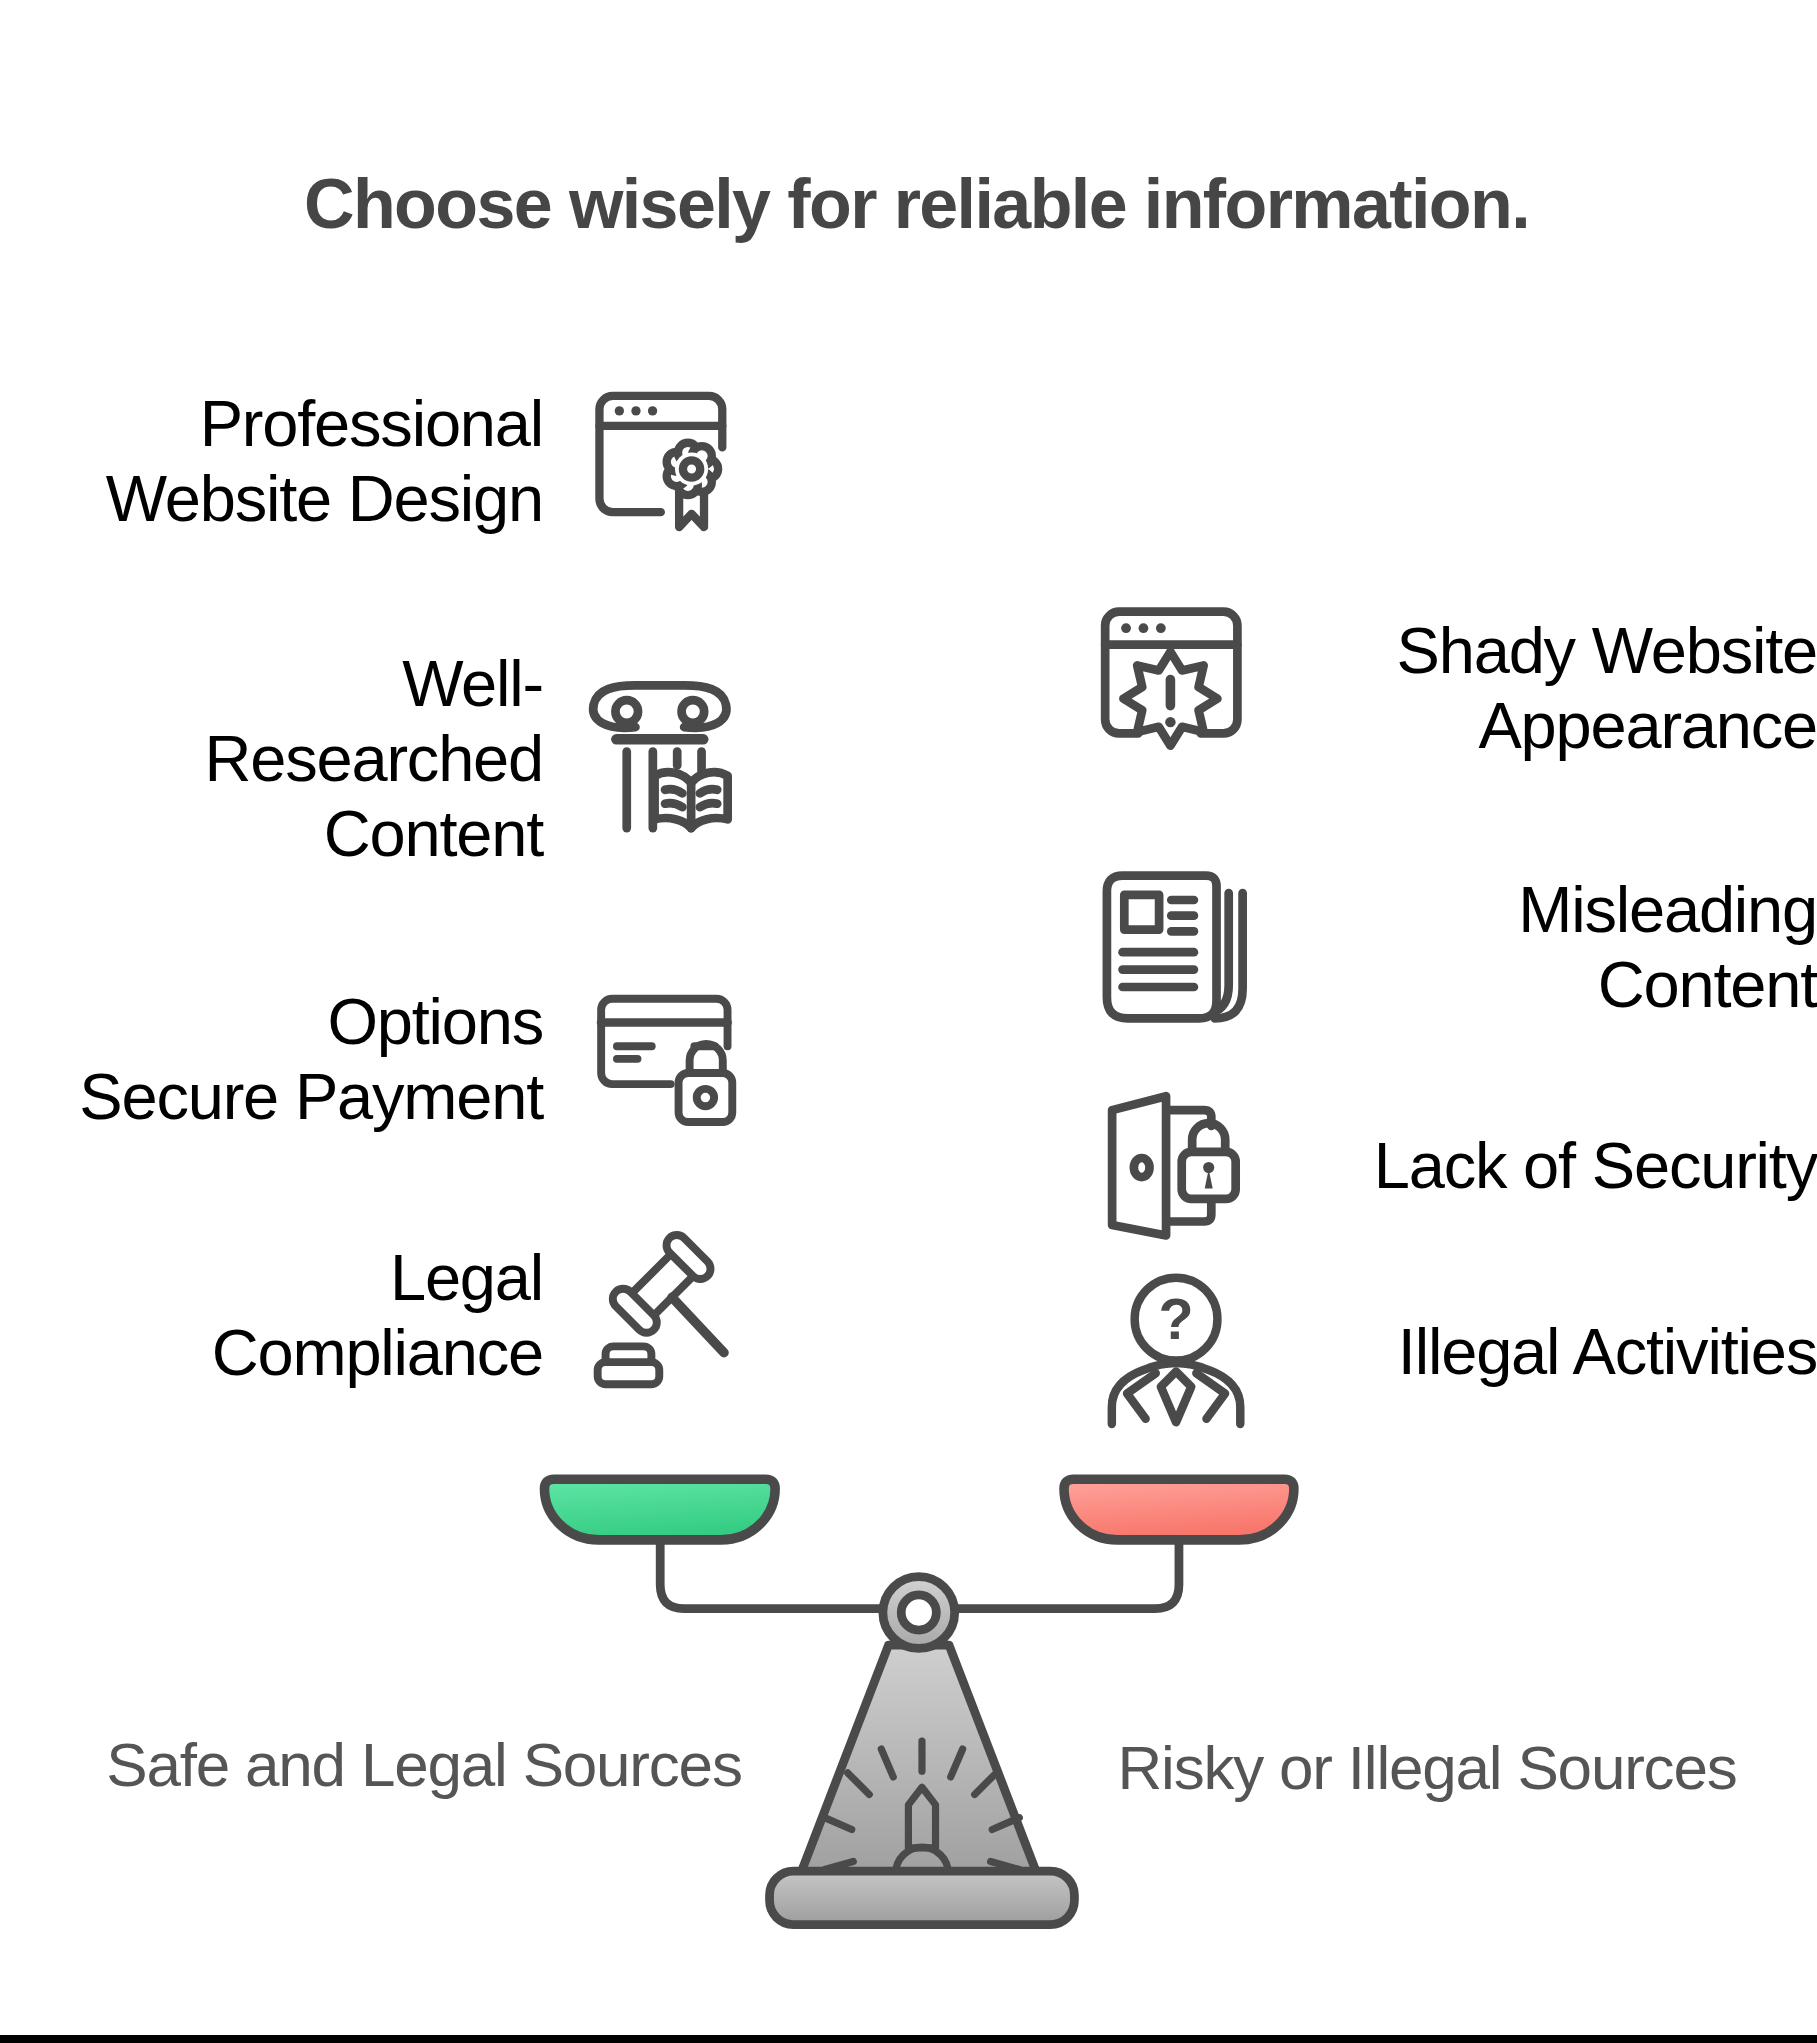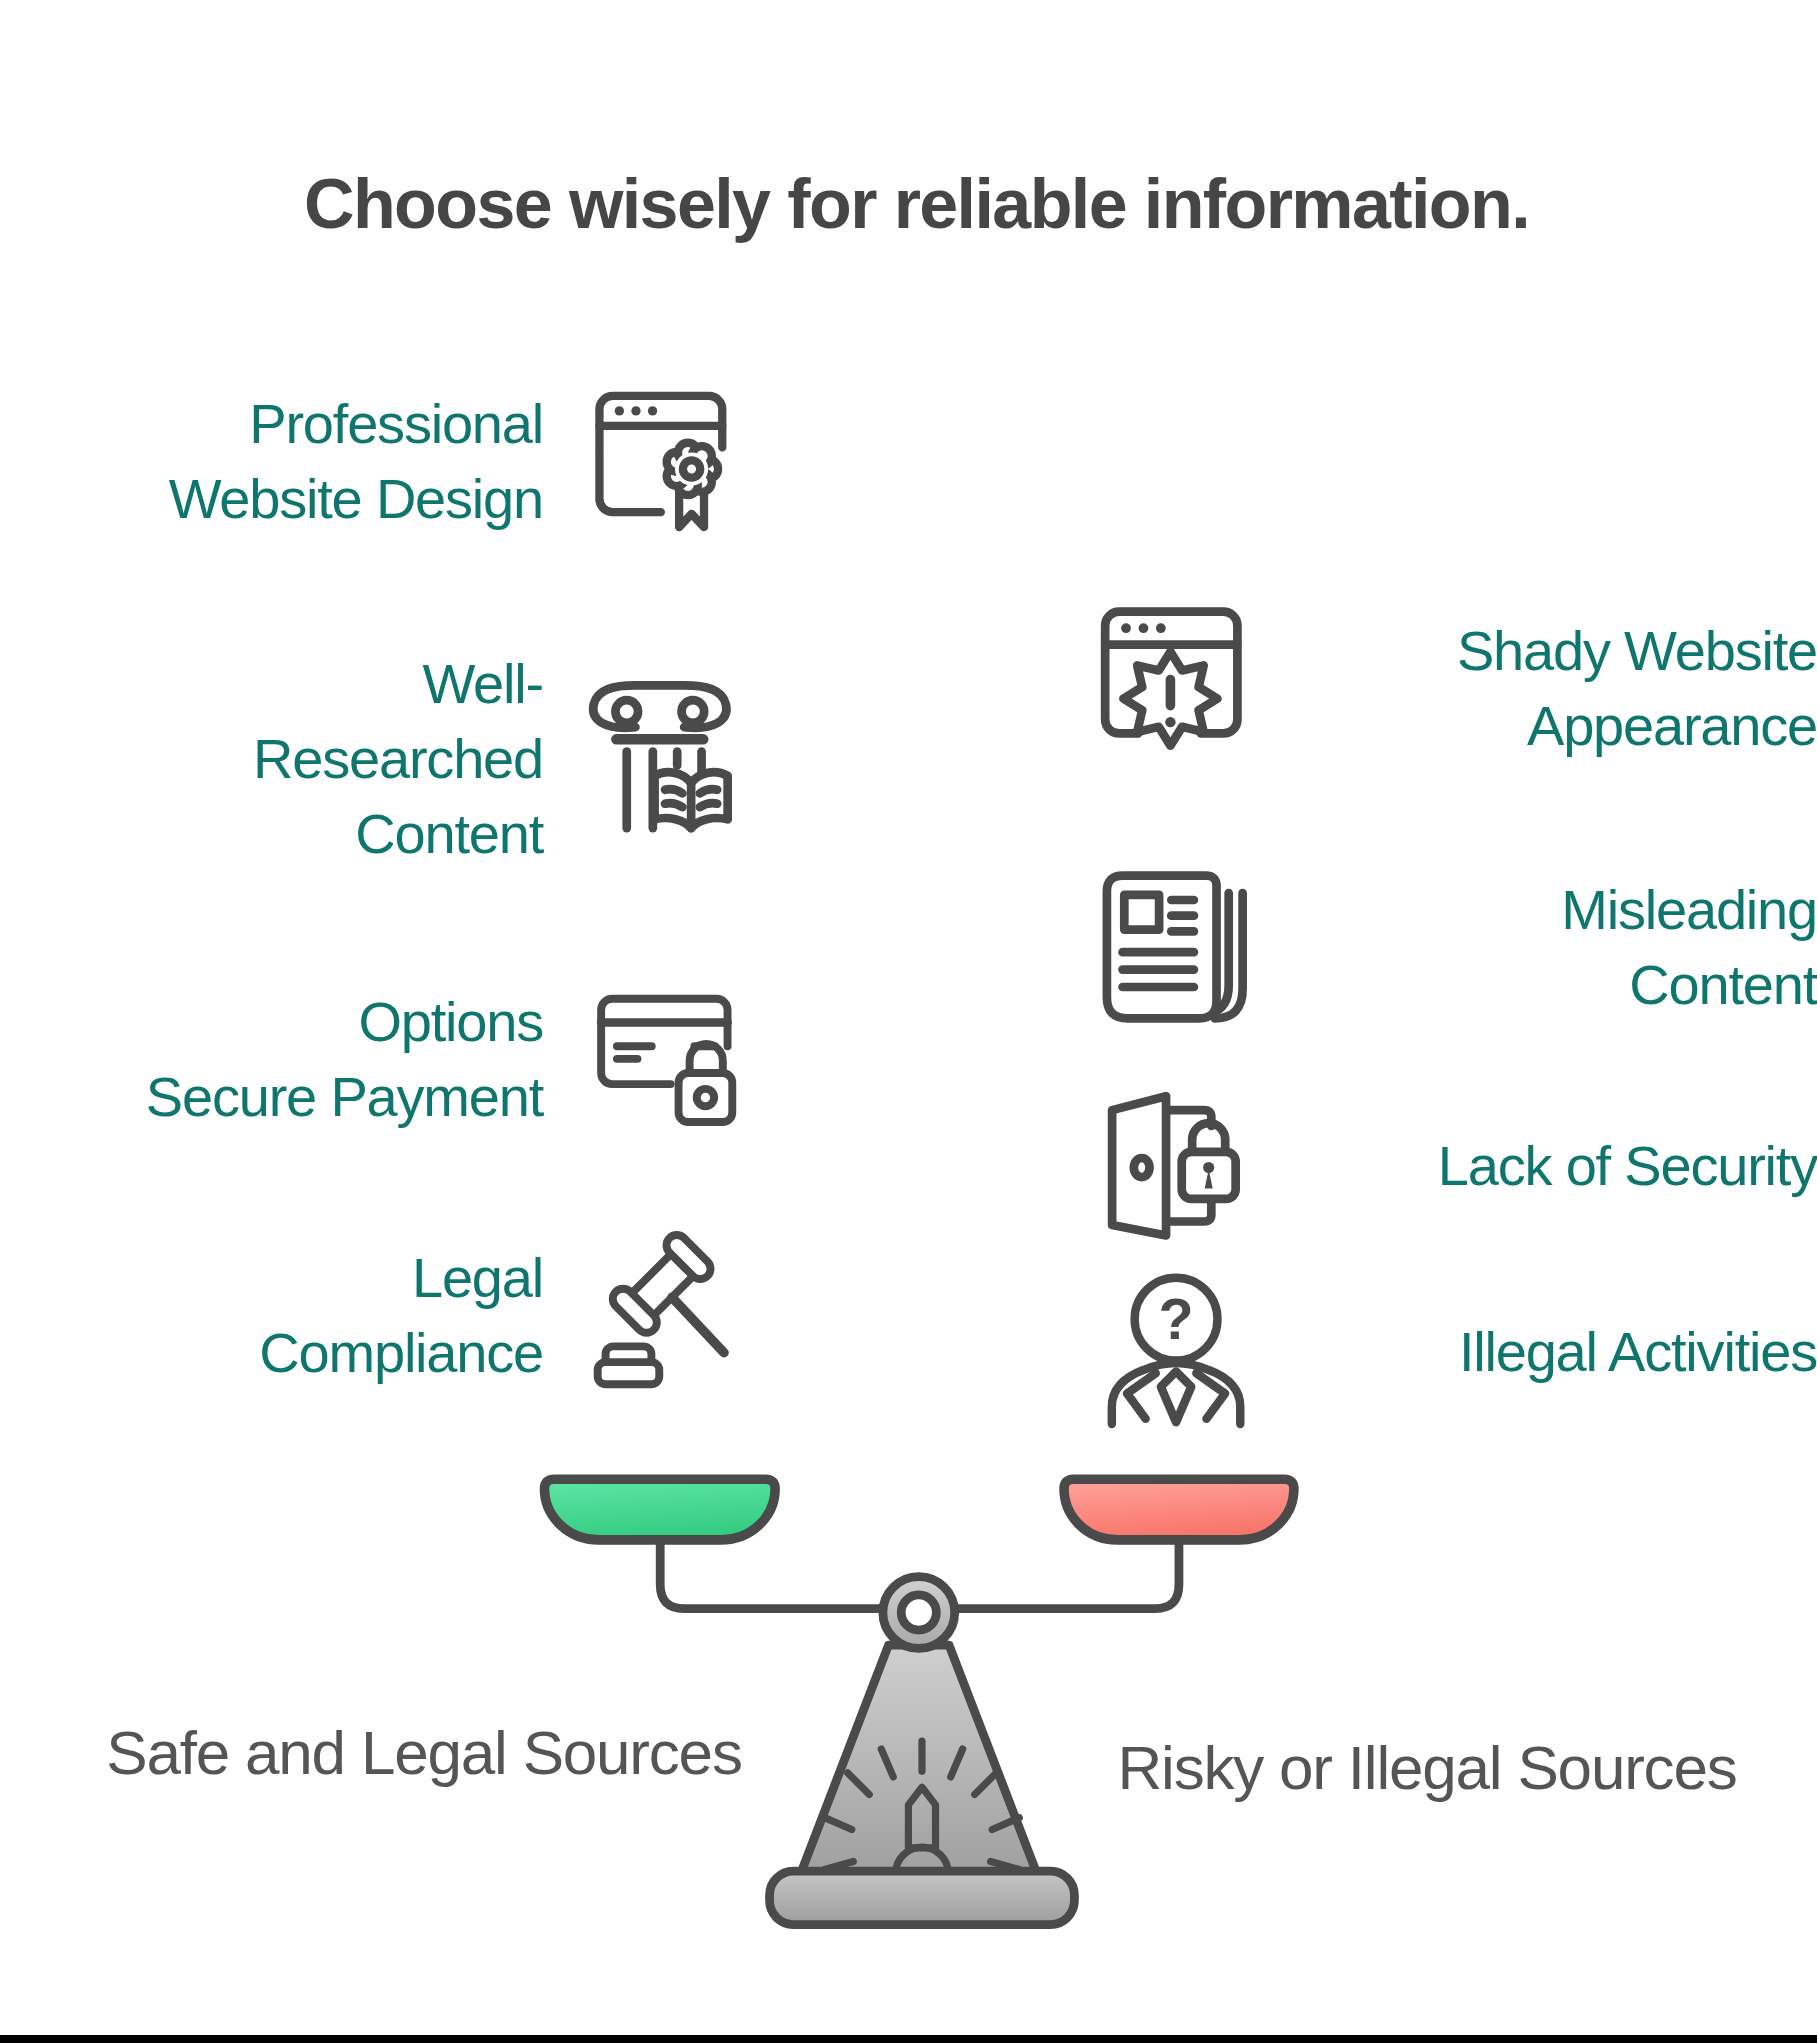"Professional" .item { color: #0f766e -> #000000; font-size: 56px -> 65px }
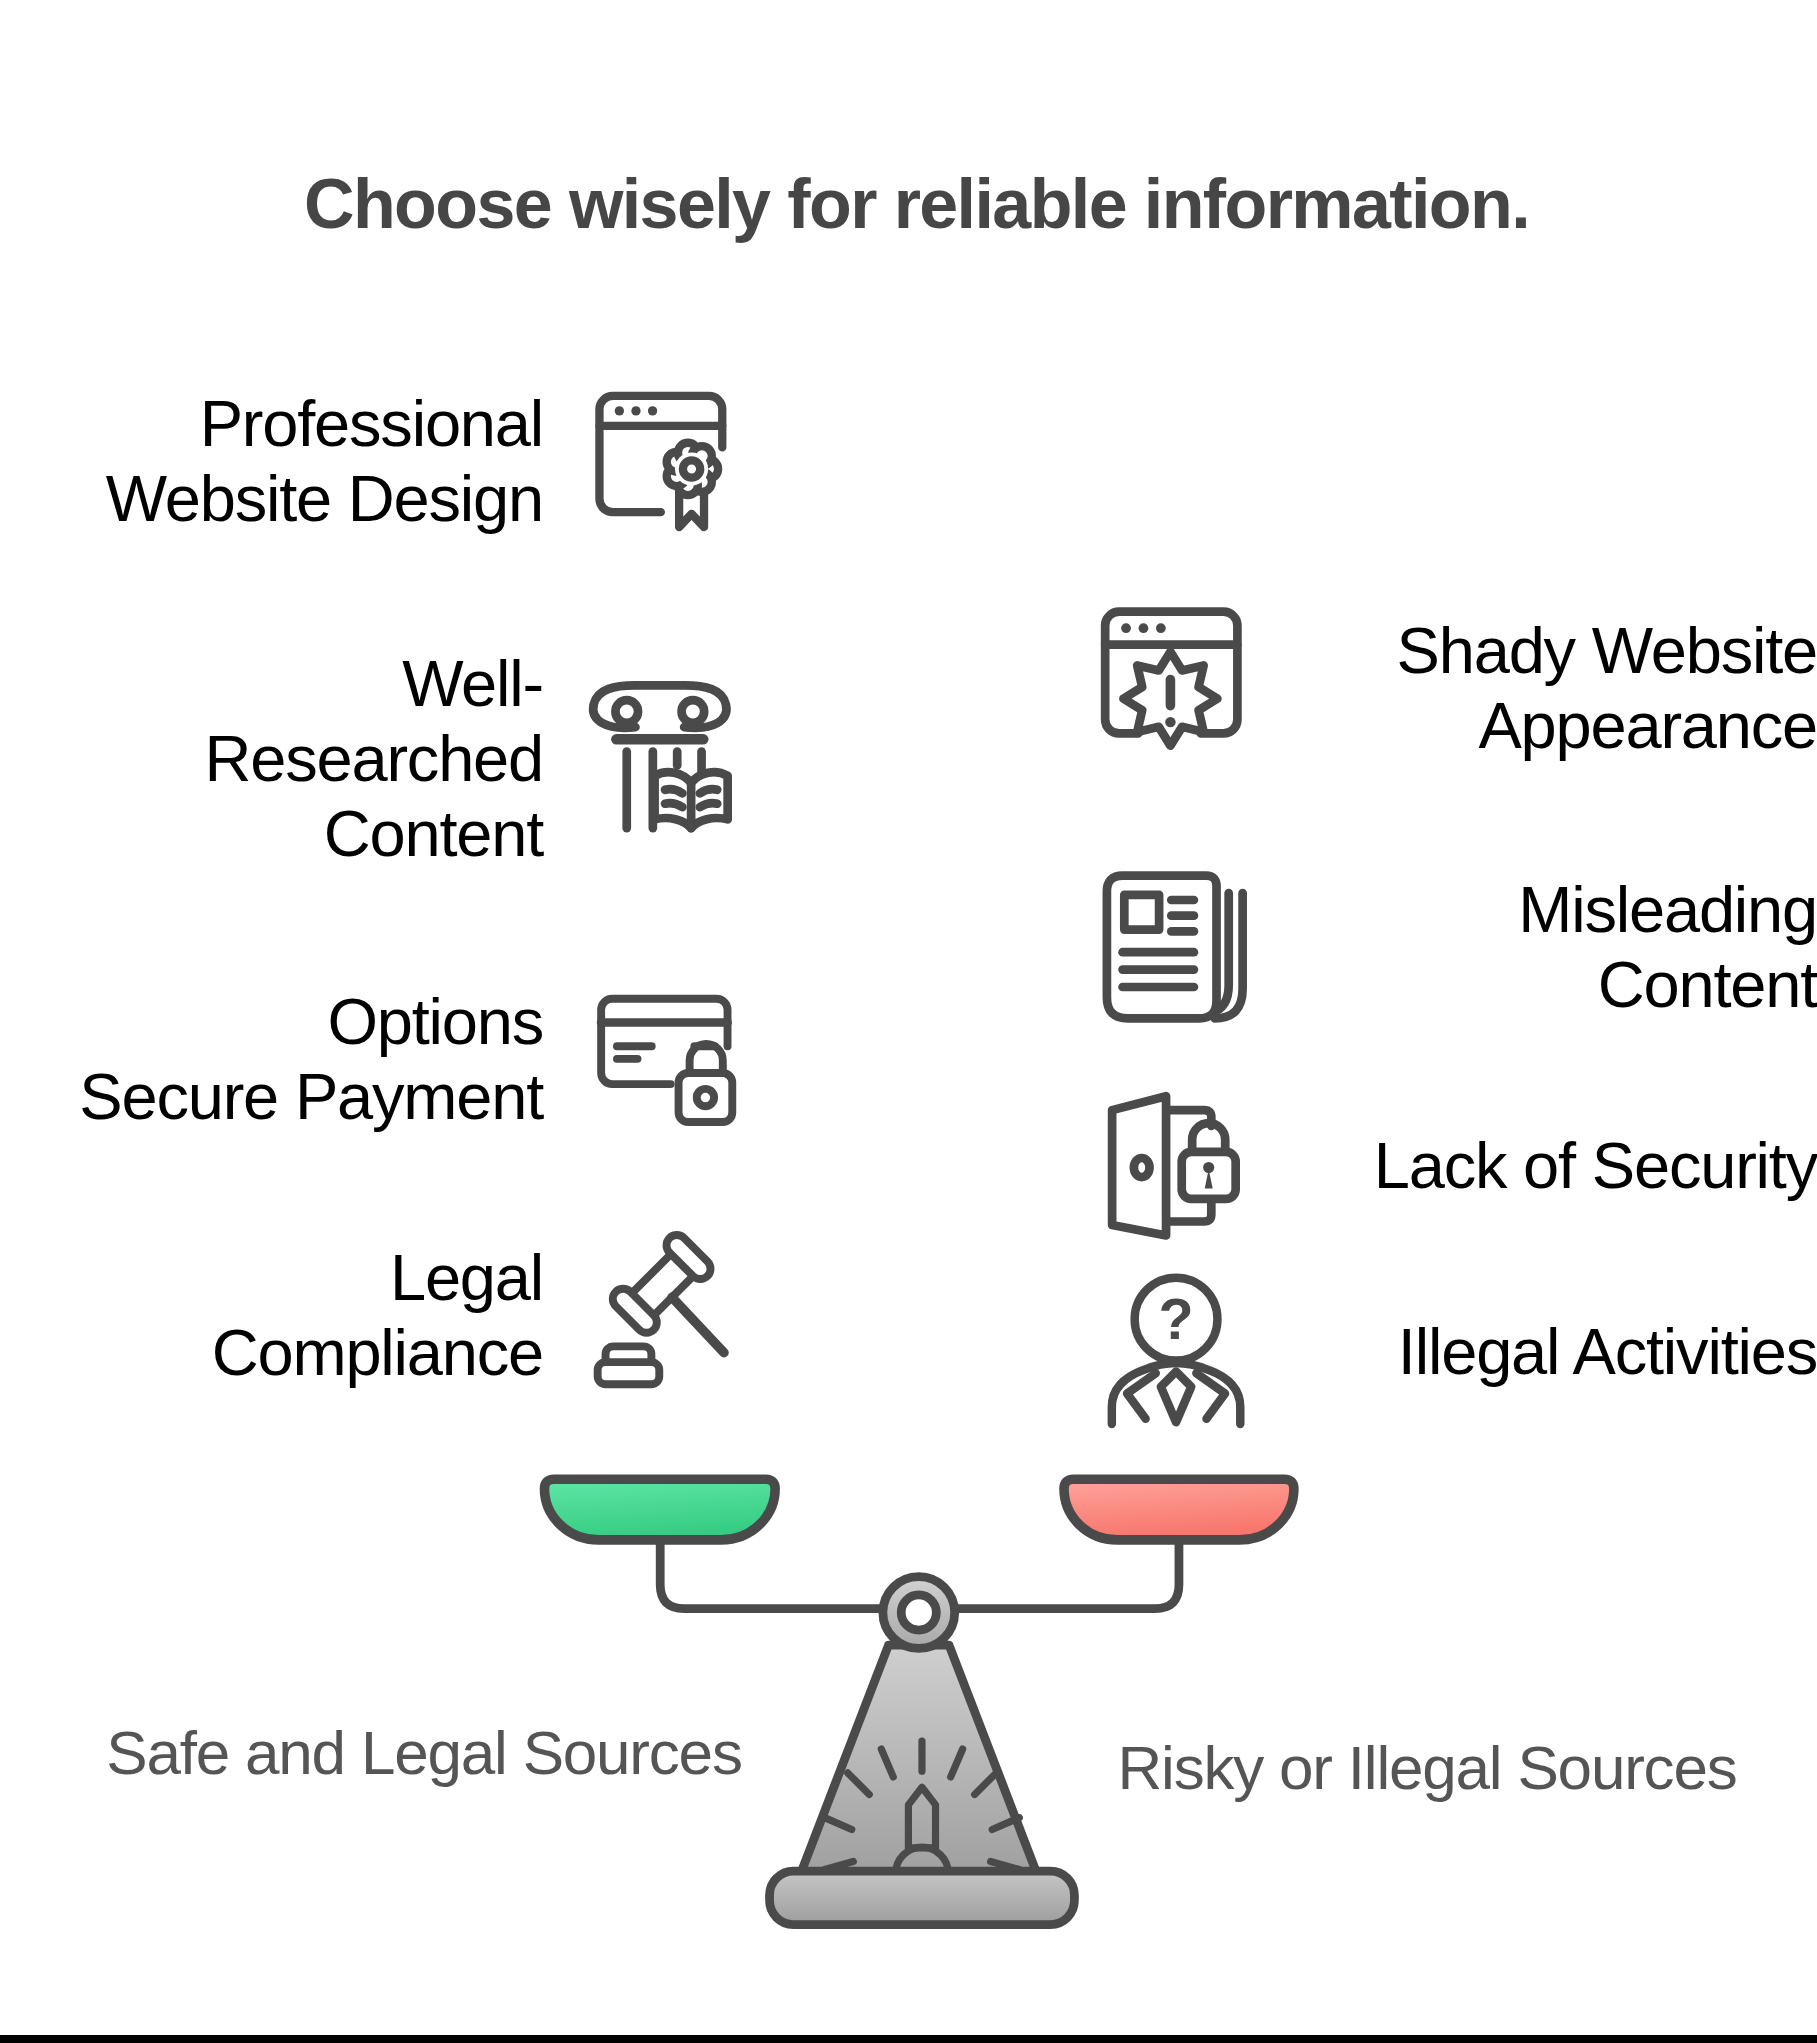"Safe and Legal Sources" div.pan-label { margin-top: none -> 12px }
